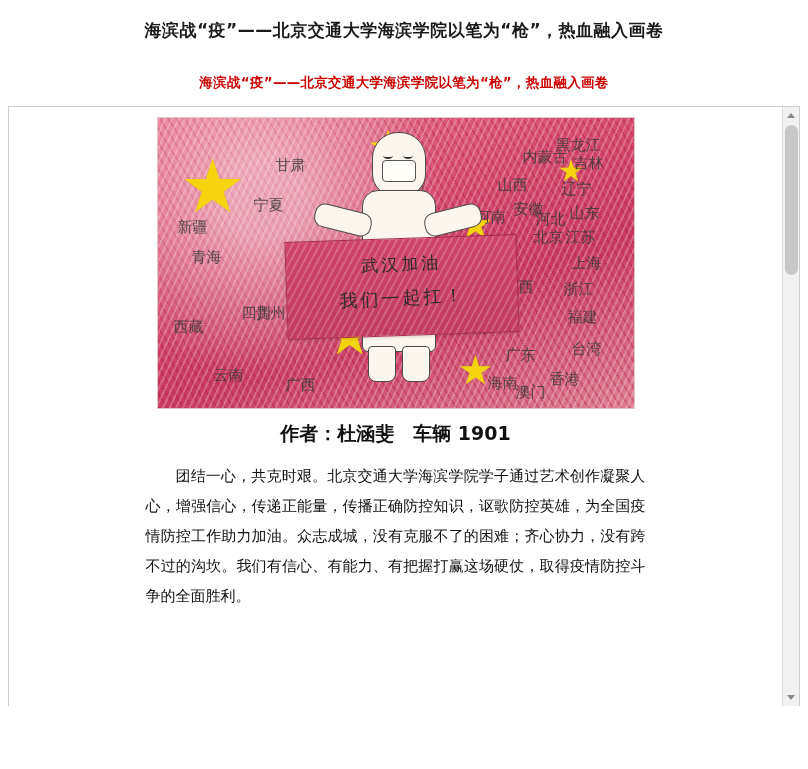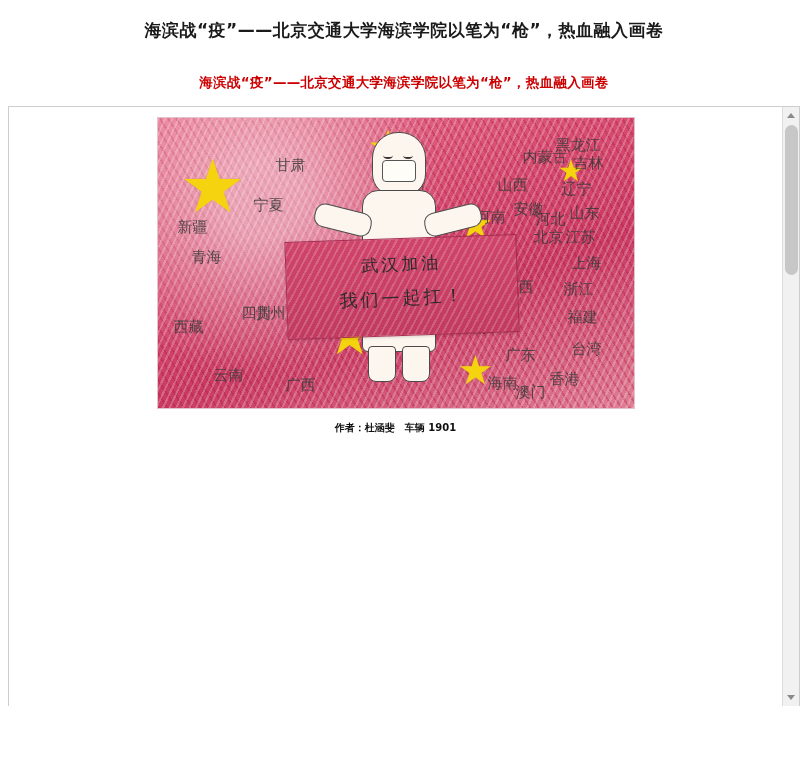"作者：杜涵斐 车辆 1901" .caption { font-size: 10px -> 19px }
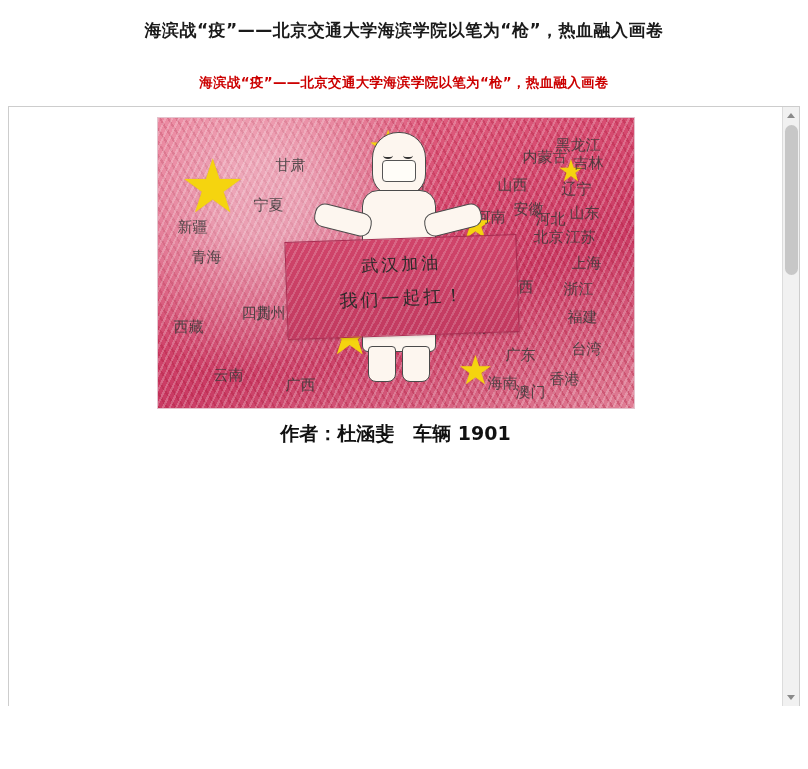"团结一心，共克时艰。北京交通大学海滨学院学子通过艺术创作凝聚人心，增强信心，传递" p.body-text { html: none -> <p>团结一心，共克时艰。北京交通大学海滨学院学子通过艺术创作凝聚人心，增强信心，传递正能量，传播正确防控知识，讴歌防控英雄，为全国疫情防控工作助力加油。众志成城，没有克服不了的困难；齐心协力，没有跨不过的沟坎。我们有信心、有能力、有把握打赢这场硬仗，取得疫情防控斗争的全面胜利。</p> }
